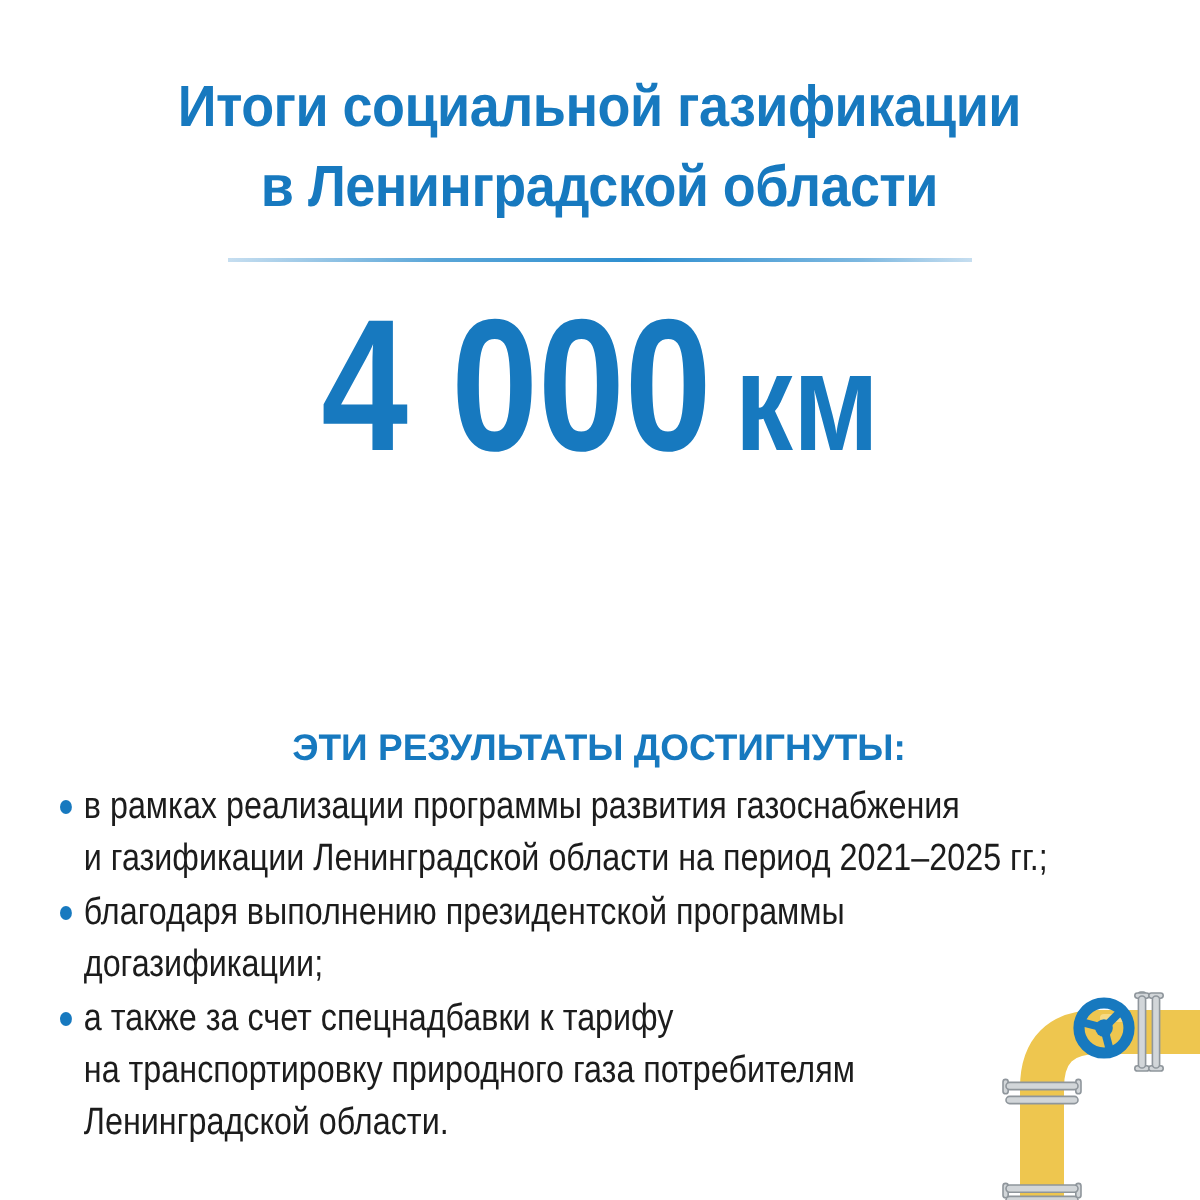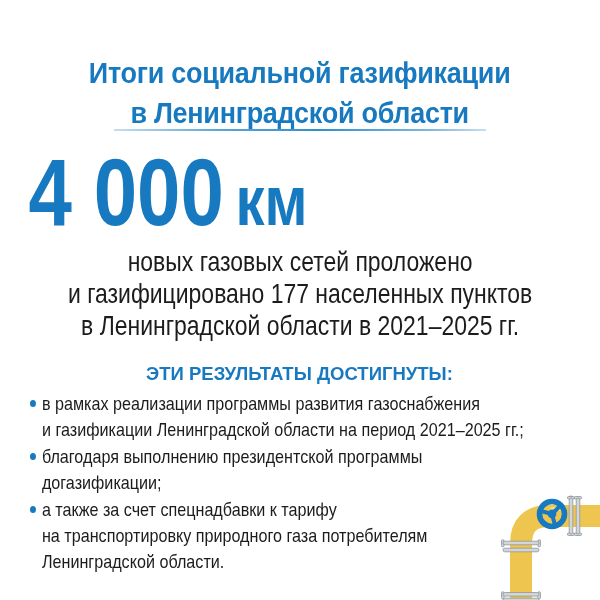"Итоги социальной газификации" .title { margin-top: 19px -> none }
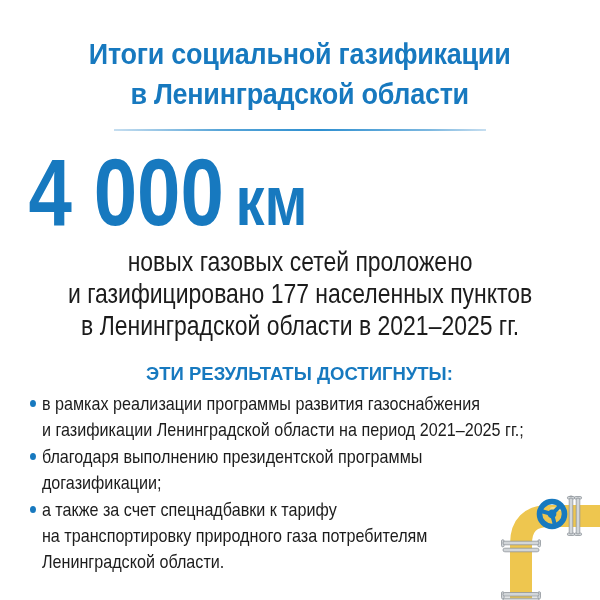"4 000" .stat { text-align: none -> center }
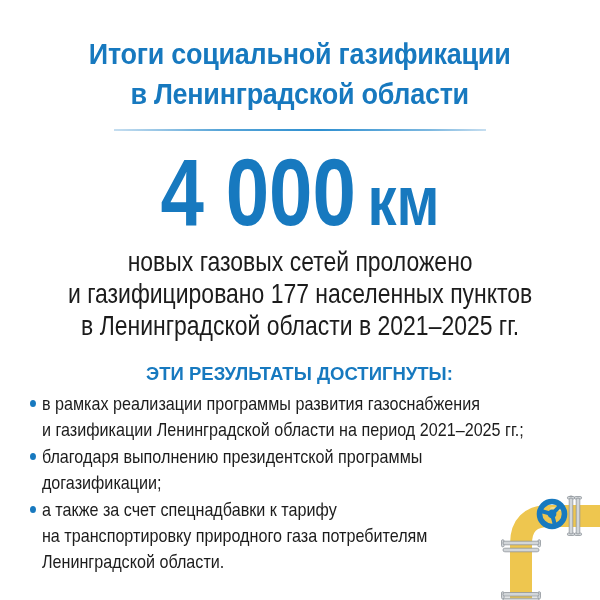"новых газовых сетей проложено" div.summary { html: <div> <div> <div>новых газовых сетей проложено</div> <div>и газифицировано 177 населенных пунктов</div> <div>в Ленинградской области в 2021–2025 гг.</div> </div> </div> -> none }
